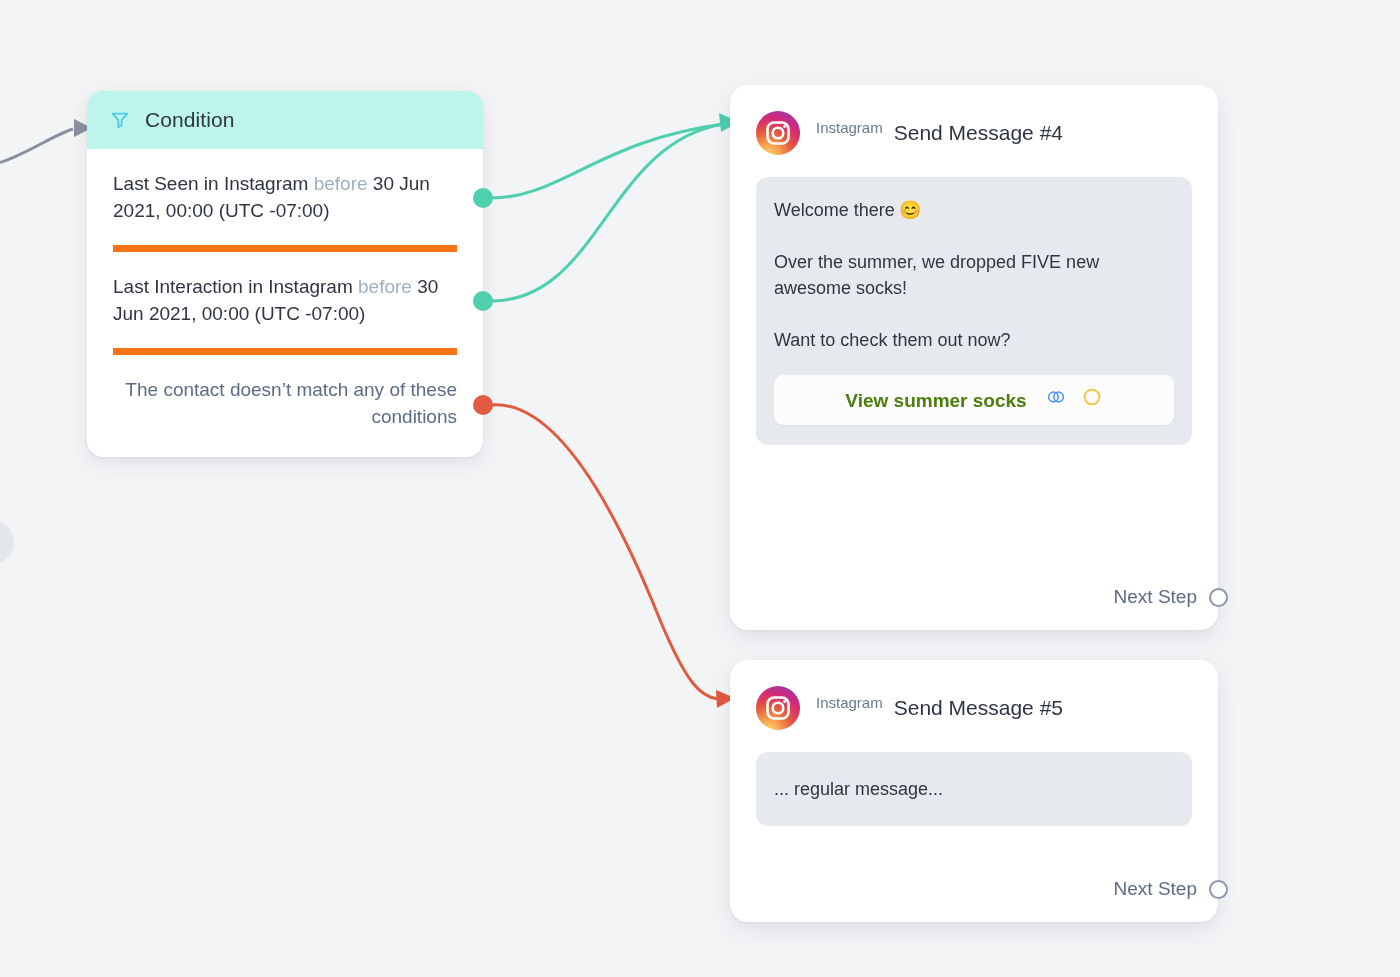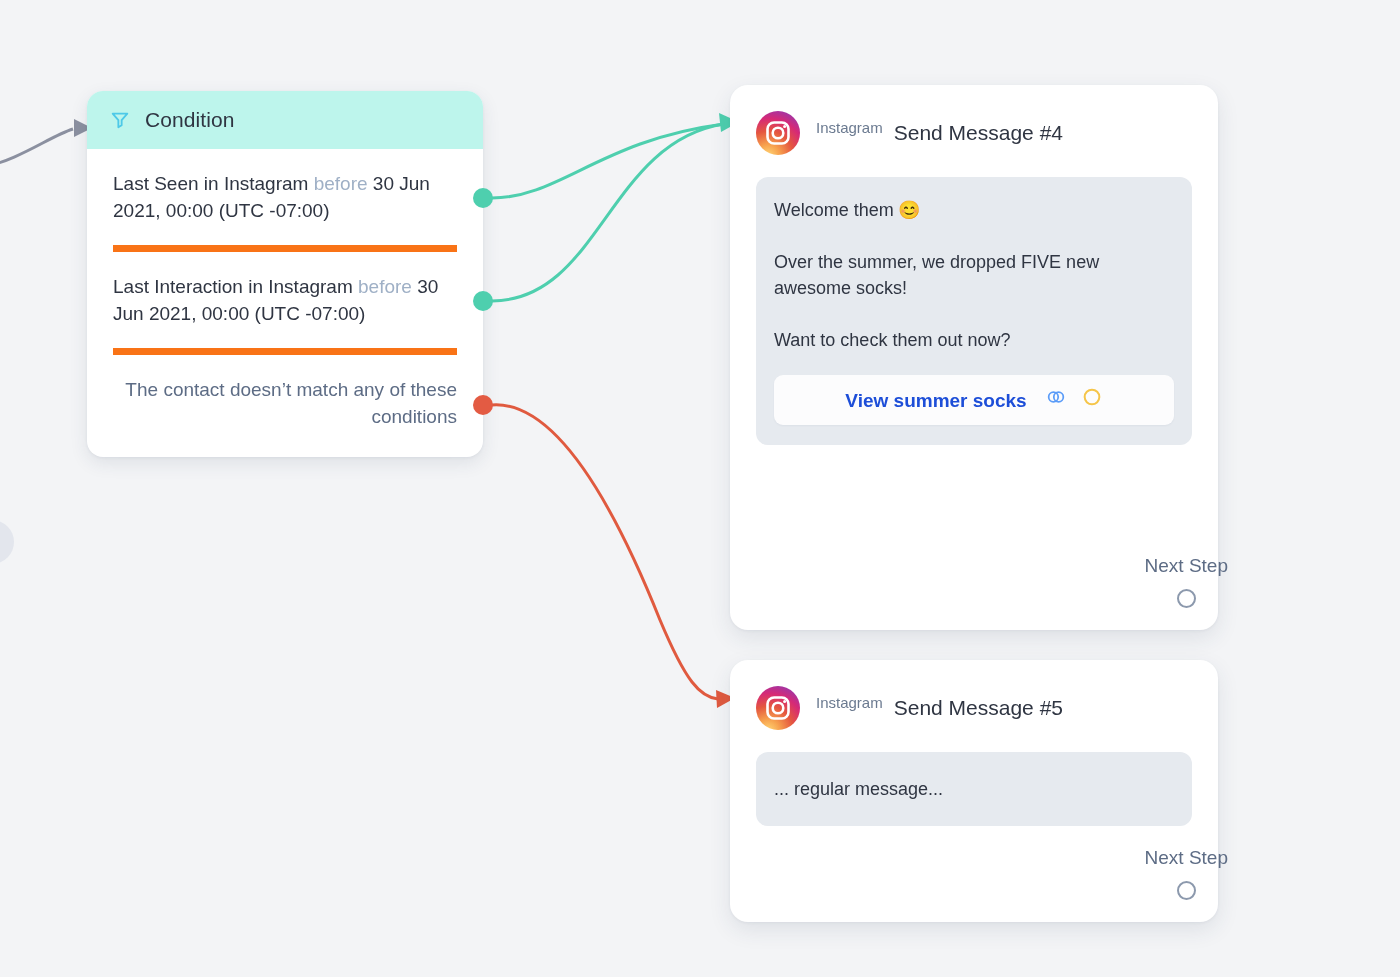"Welcome them 😊" p { text: them -> there }
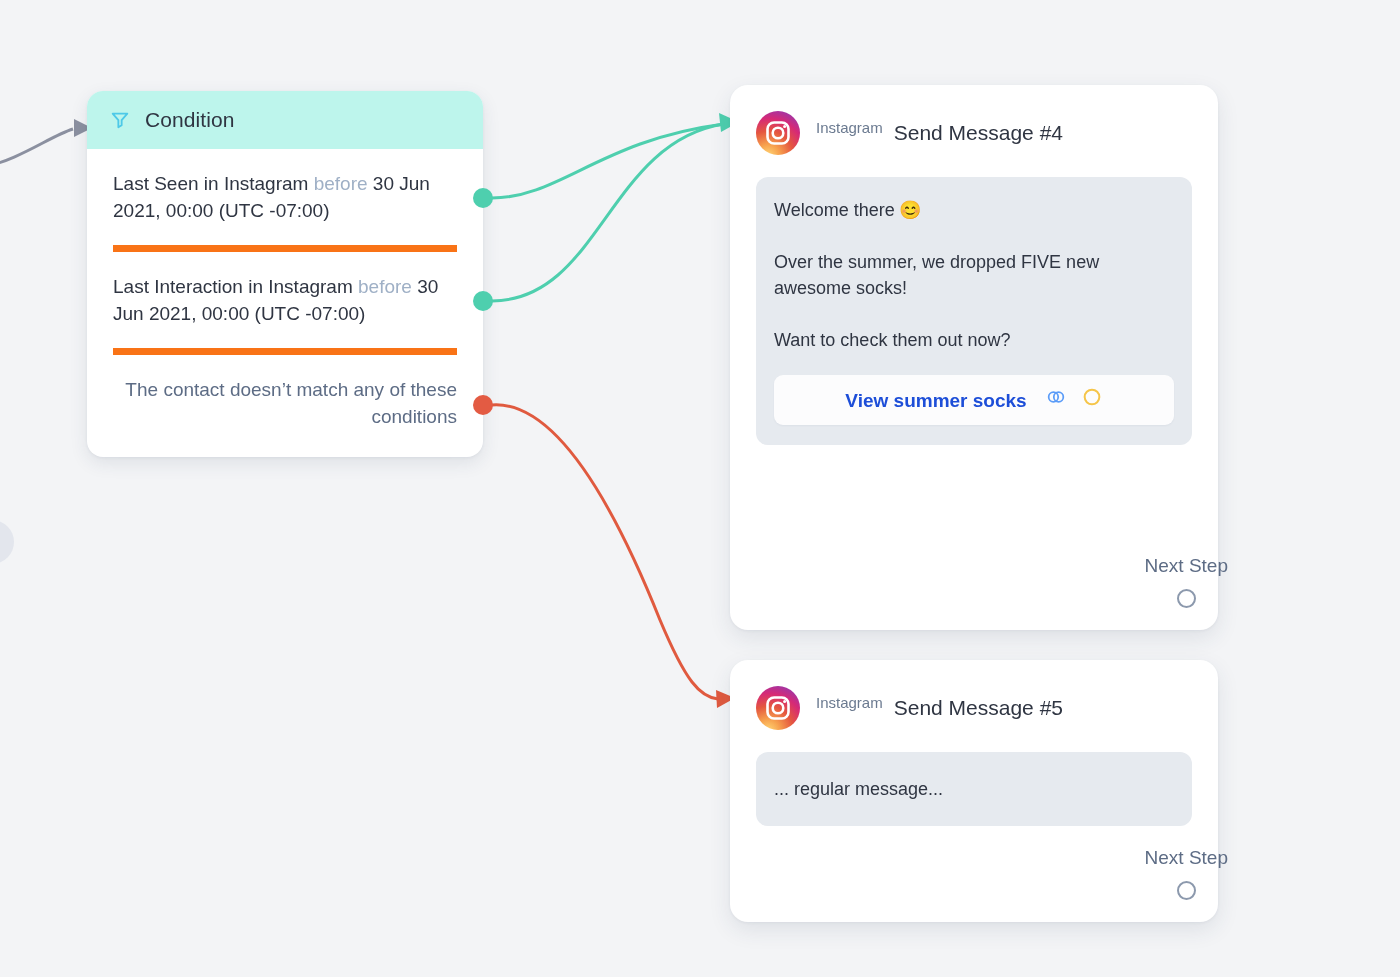"View summer socks" .cta-button { color: #1d4ed8 -> #4d7c0f }
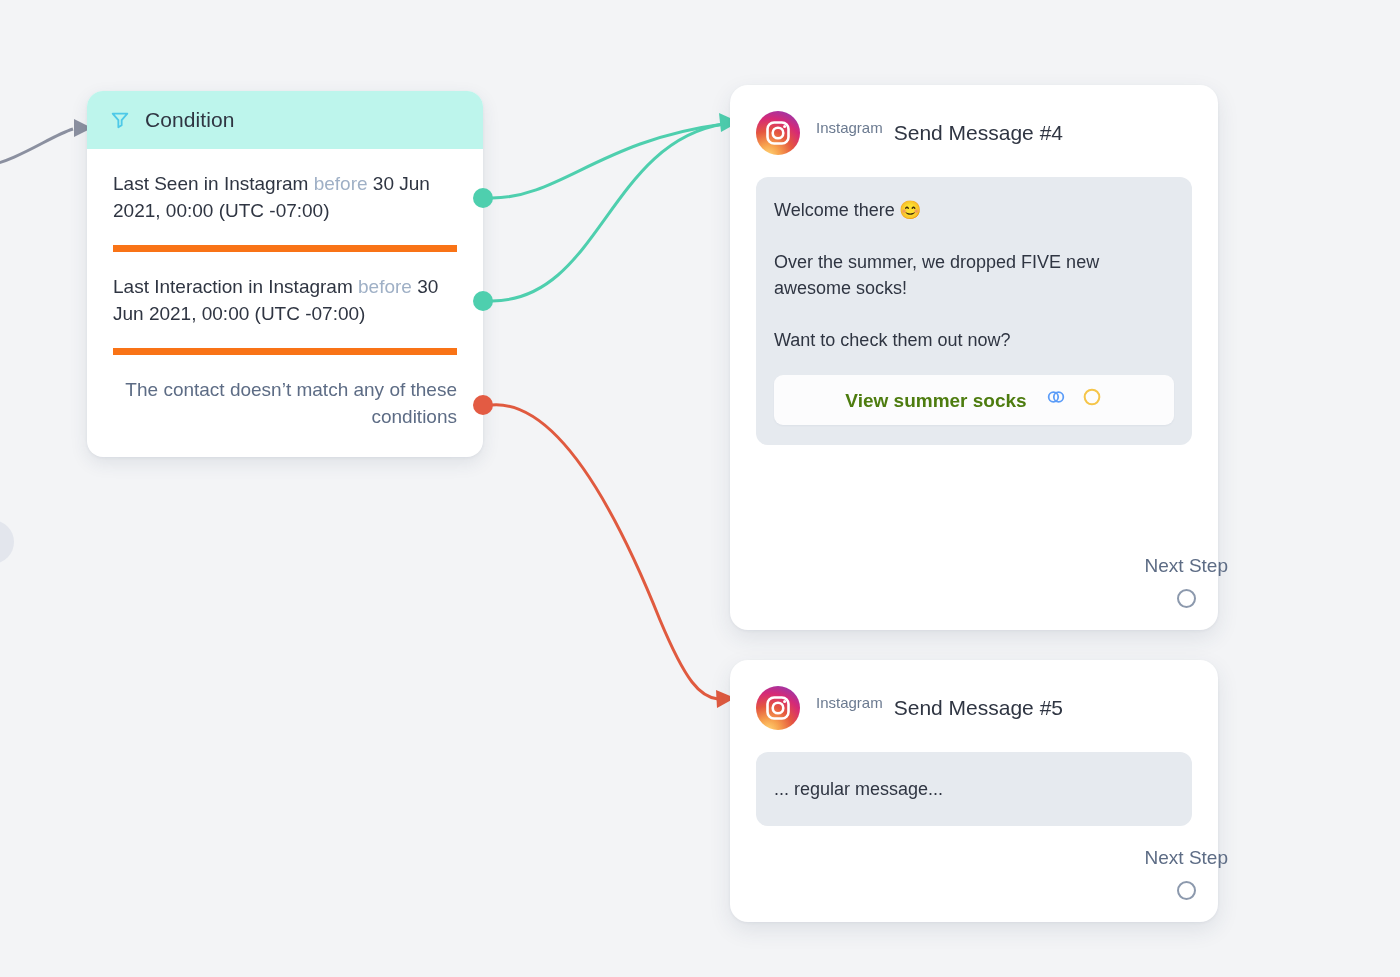"Next Step" .next-step { flex-direction: column -> none }
